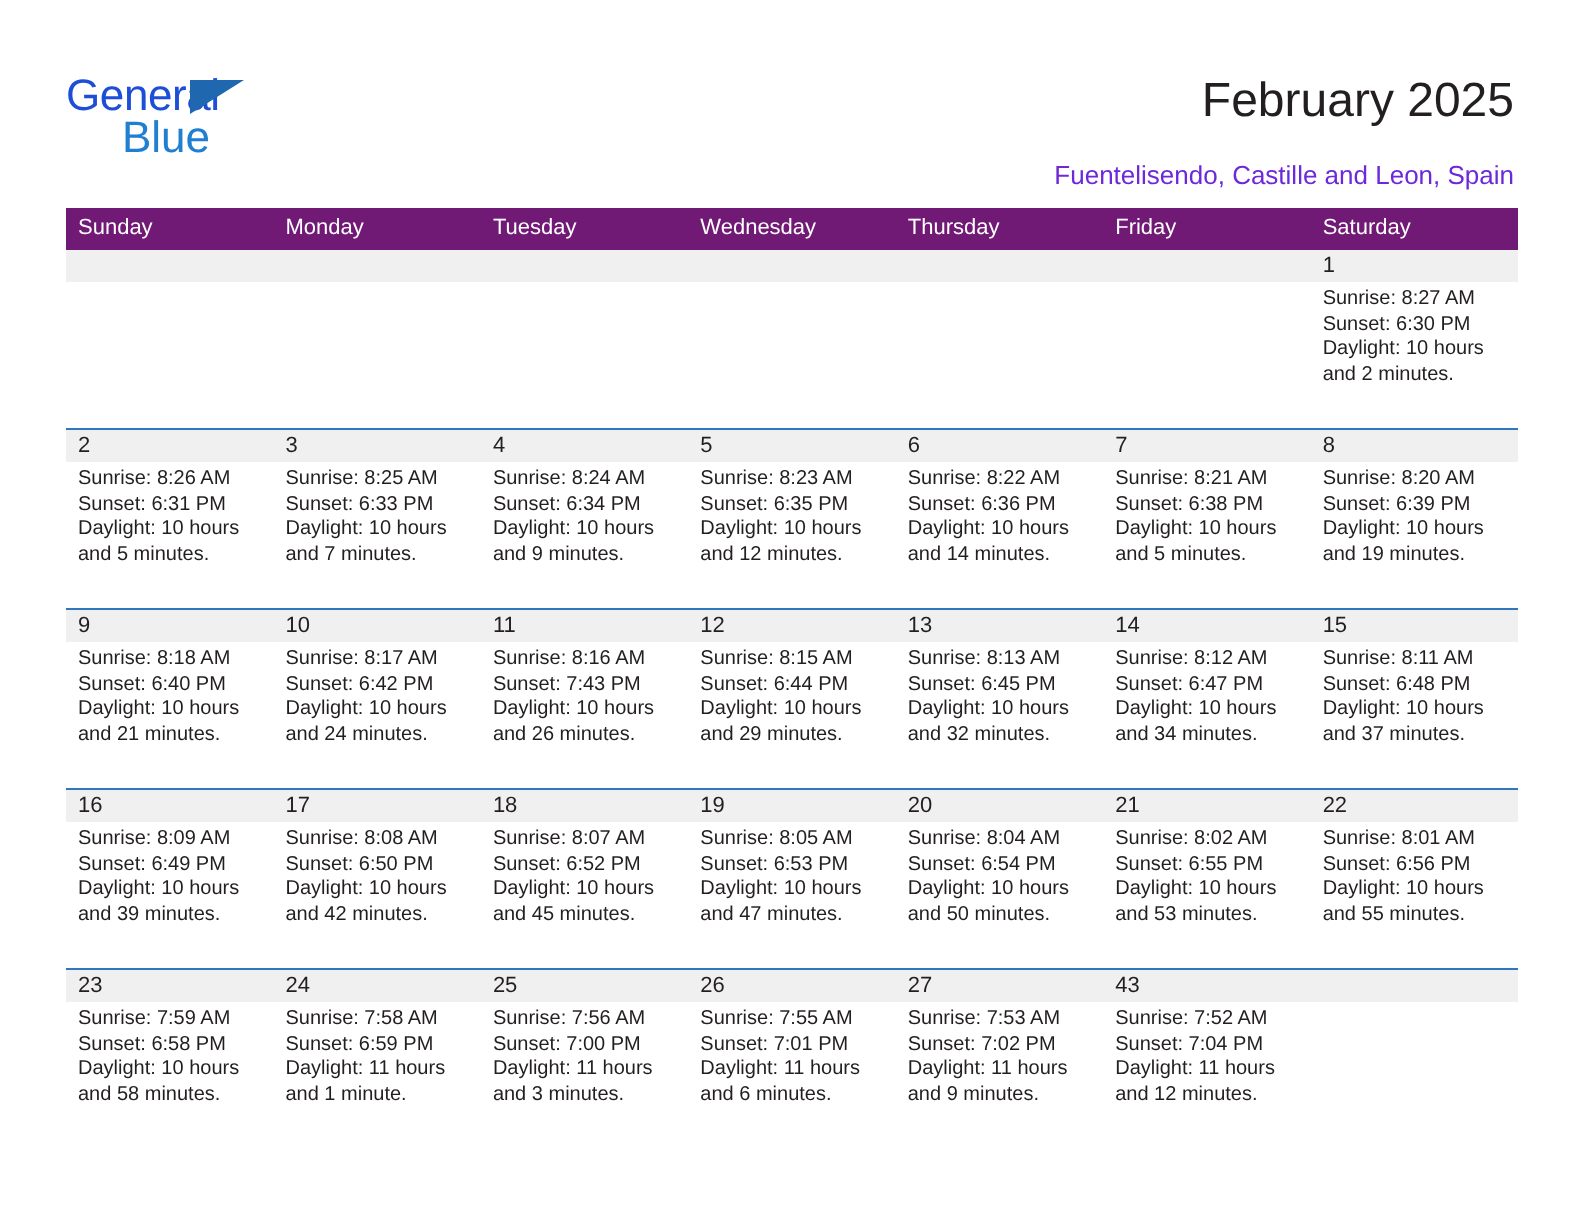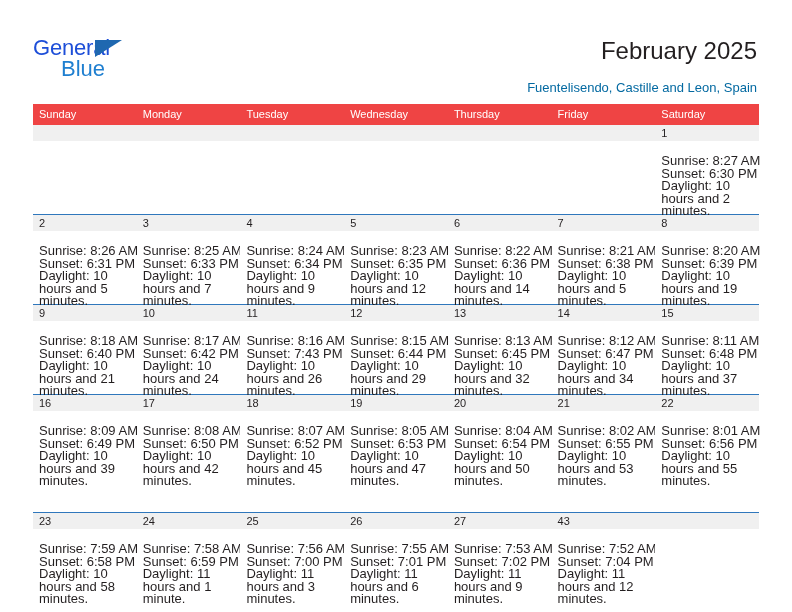"Fuentelisendo, Castille and Leon, Spain" .subtitle { color: #0369a1 -> #6d28d9 }
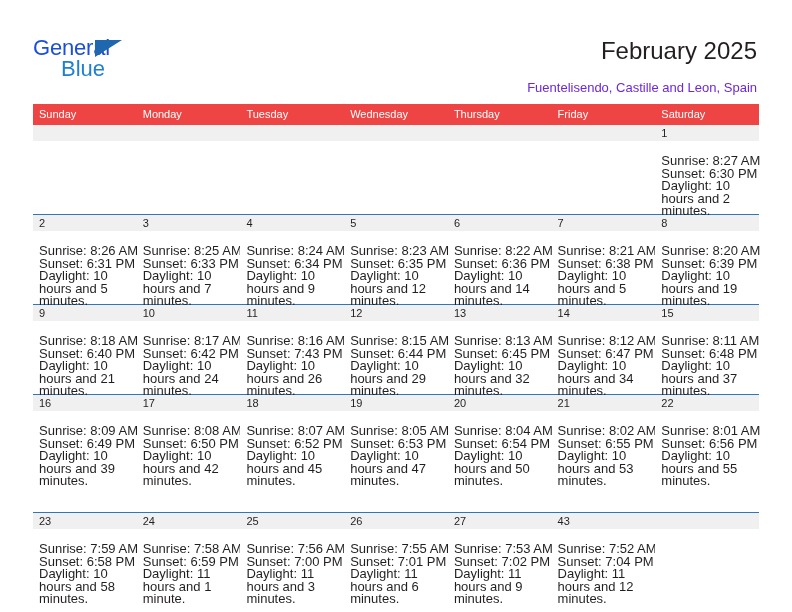"Sunday" .dow-row { background: #ef4444 -> #701a75 }
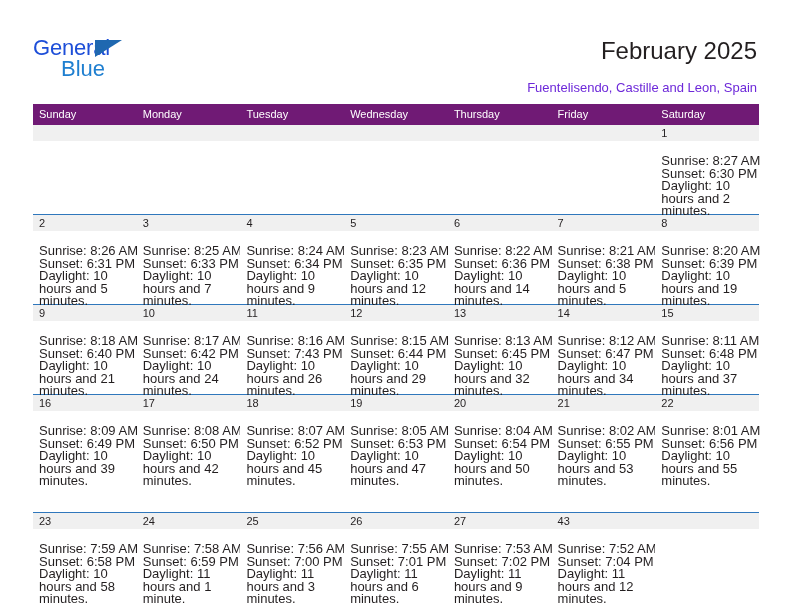"Sunrise: 8:27 AM" .cell-body { font-size: 13px -> 10px; padding: 14px 5px 0 6px -> 3px 5px 0 6px }
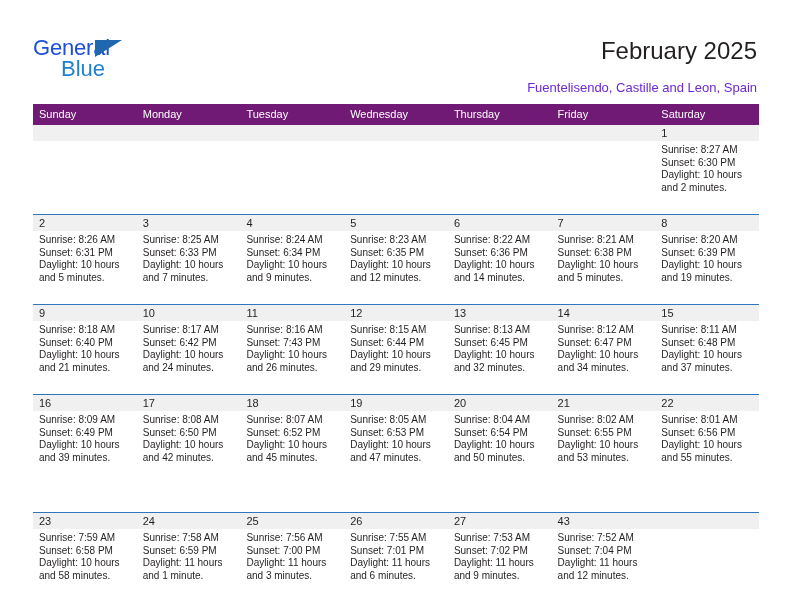"23" .week.last { margin-top: 28px -> none }
